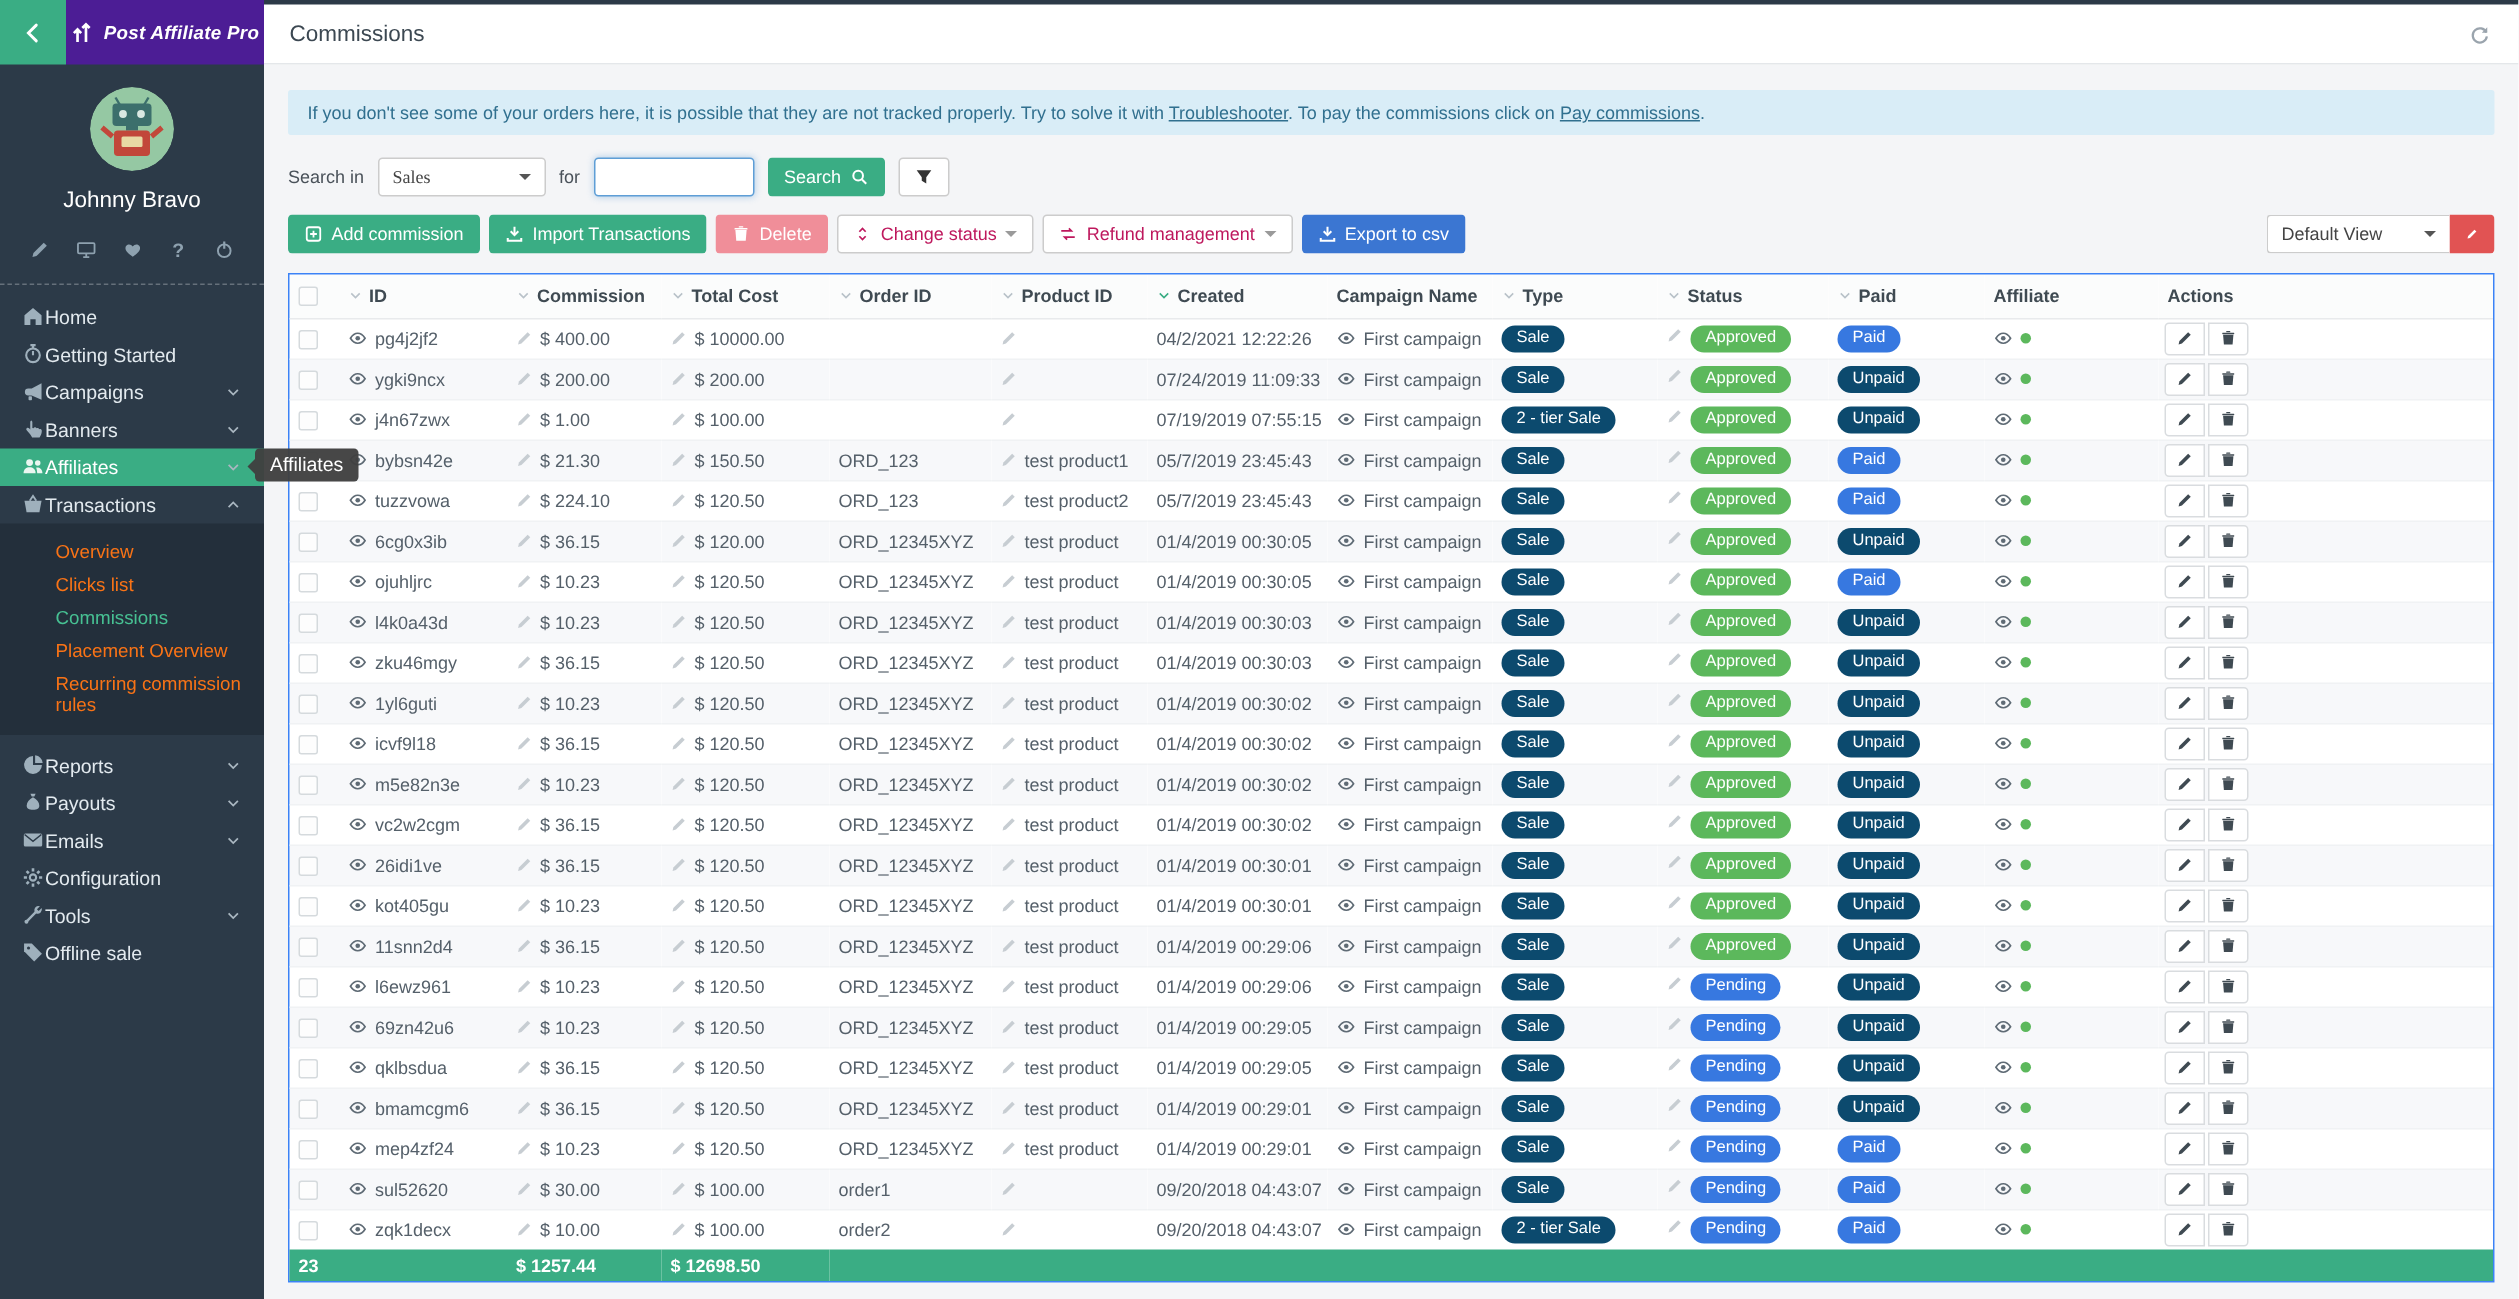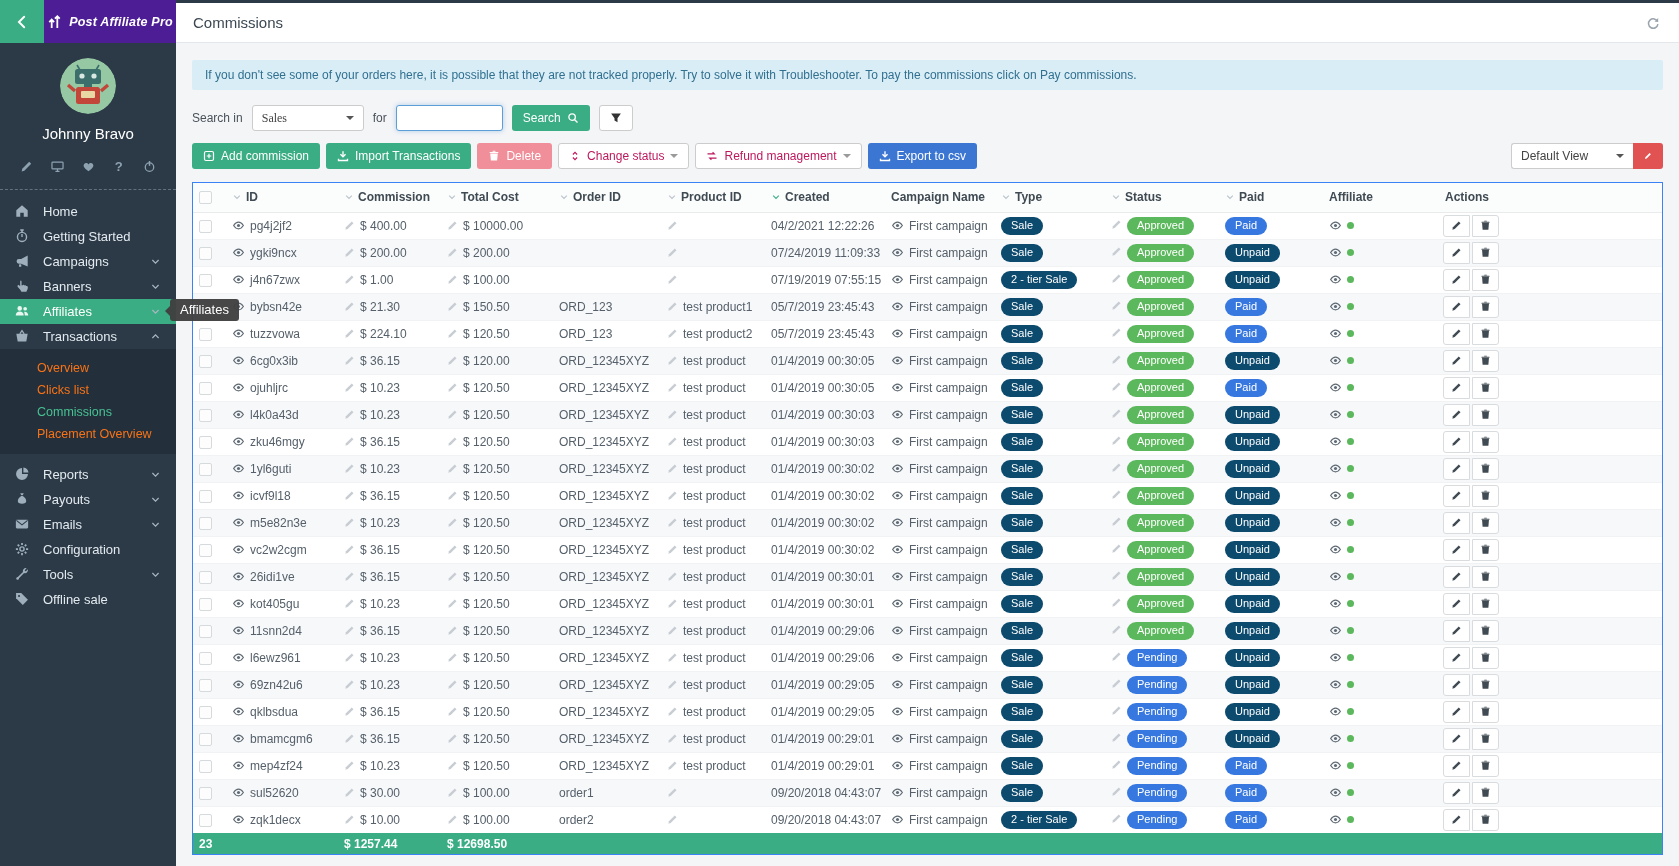"Troubleshooter" .notice a { text-decoration: none -> underline }
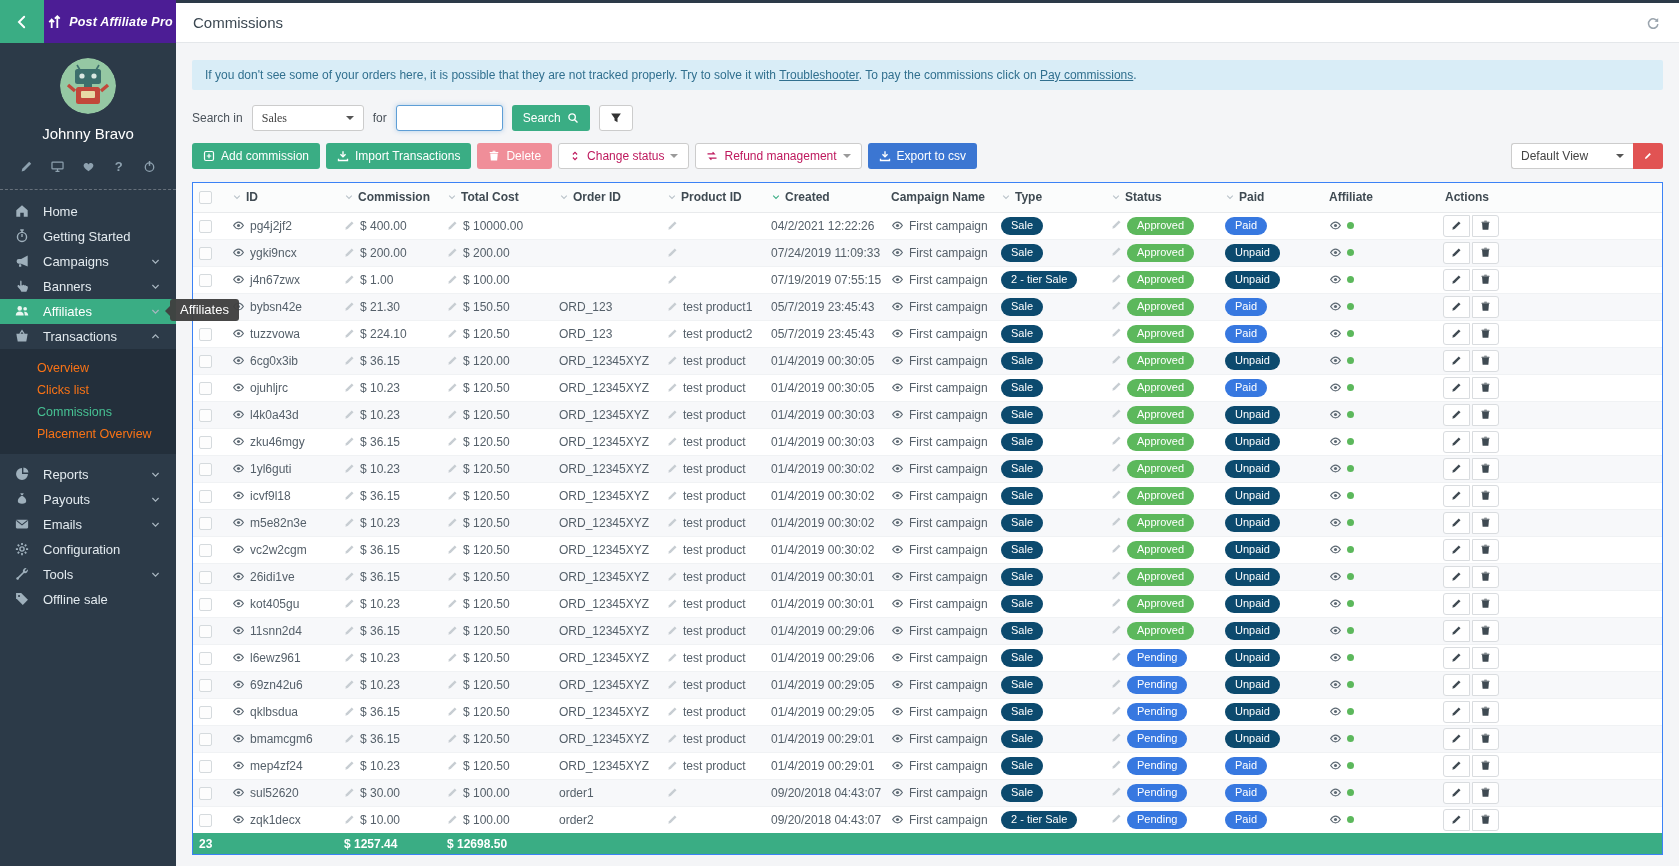"Home" .nav-item { gap: 13px -> none }
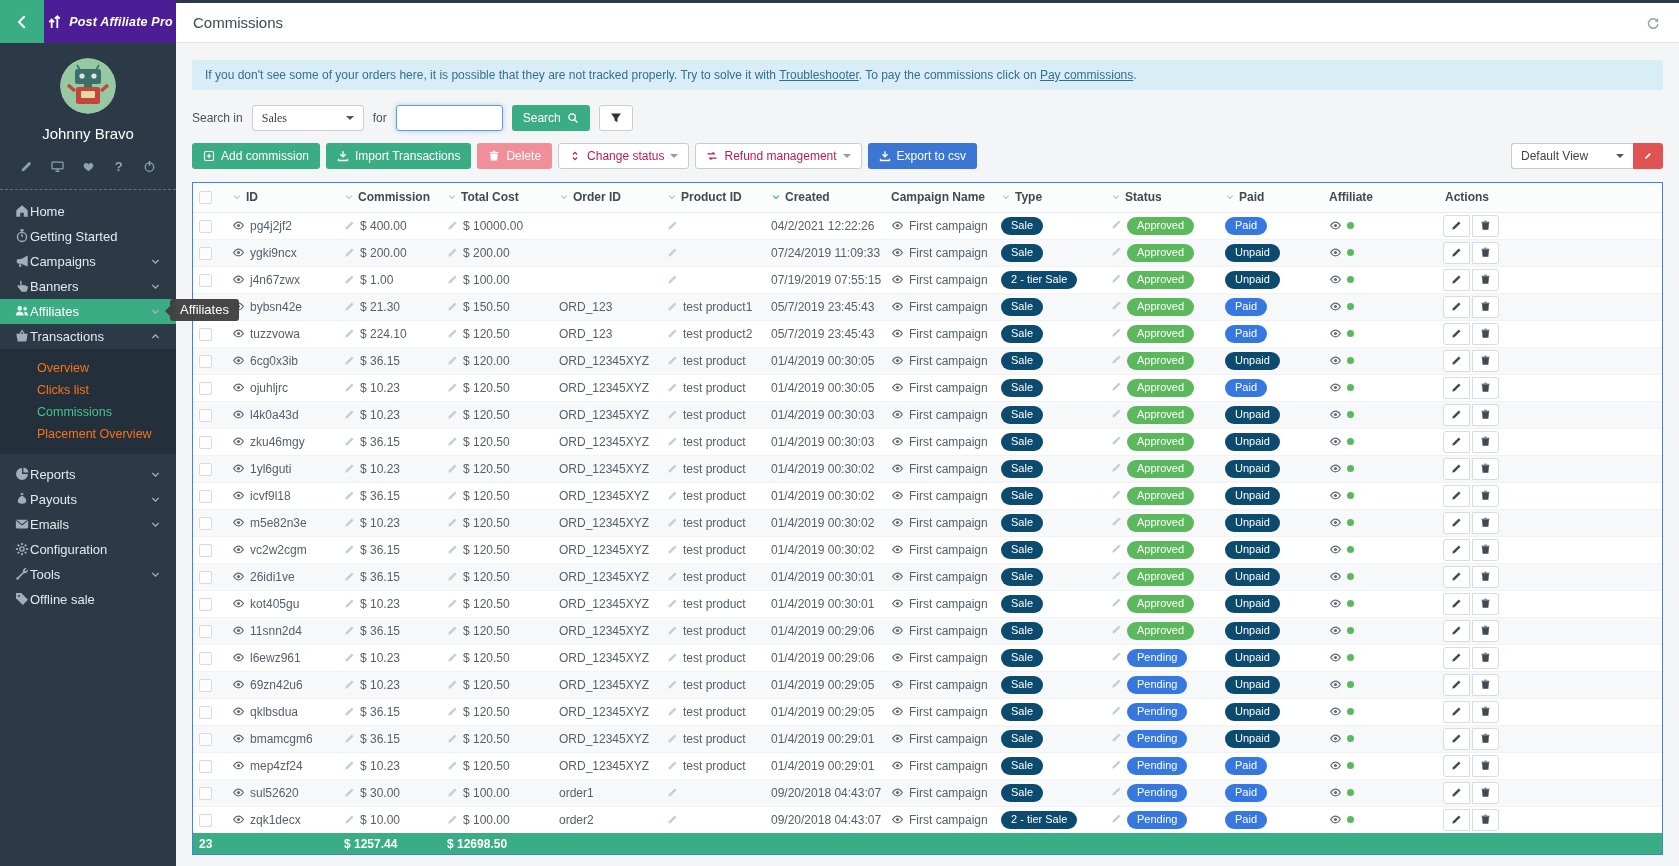"Recurring commission rules" div.submenu-item { html: none -> <div>Recurring commission rules</div> }
